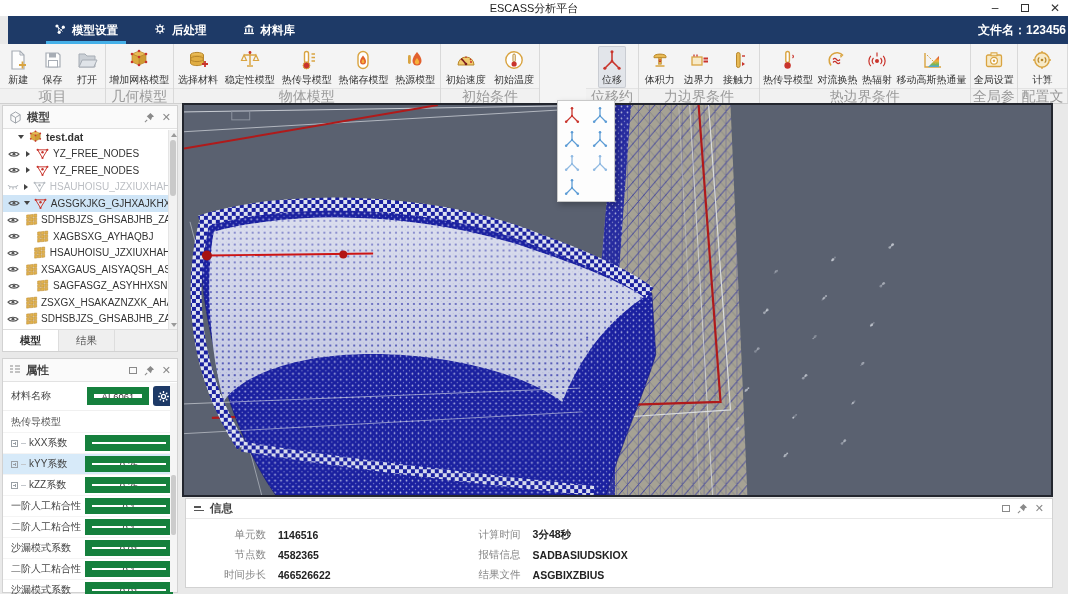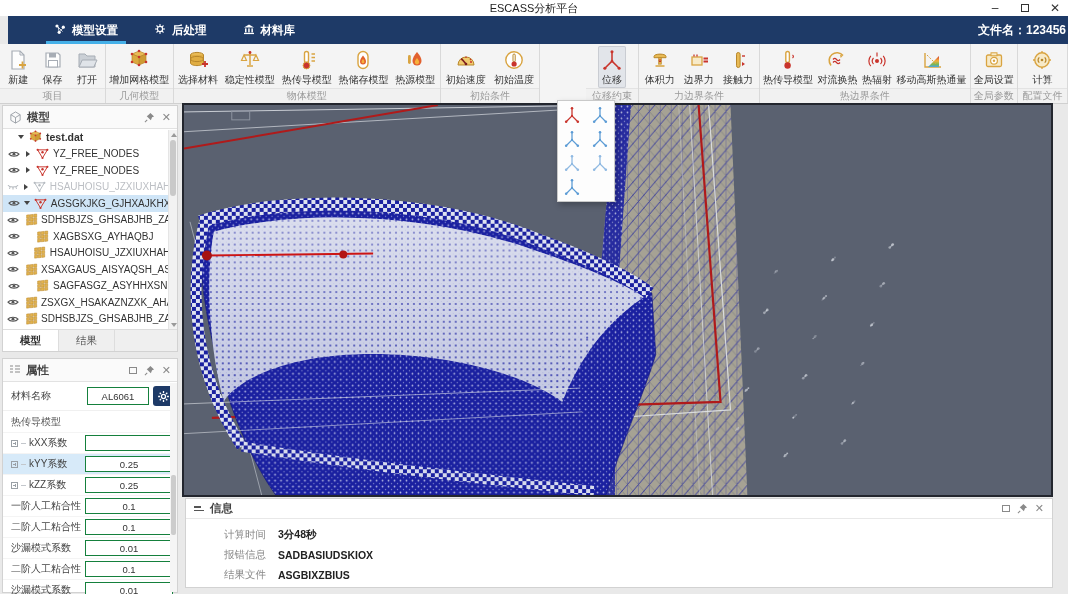"项目" .tb-group-label { font-size: 10px -> 14px }
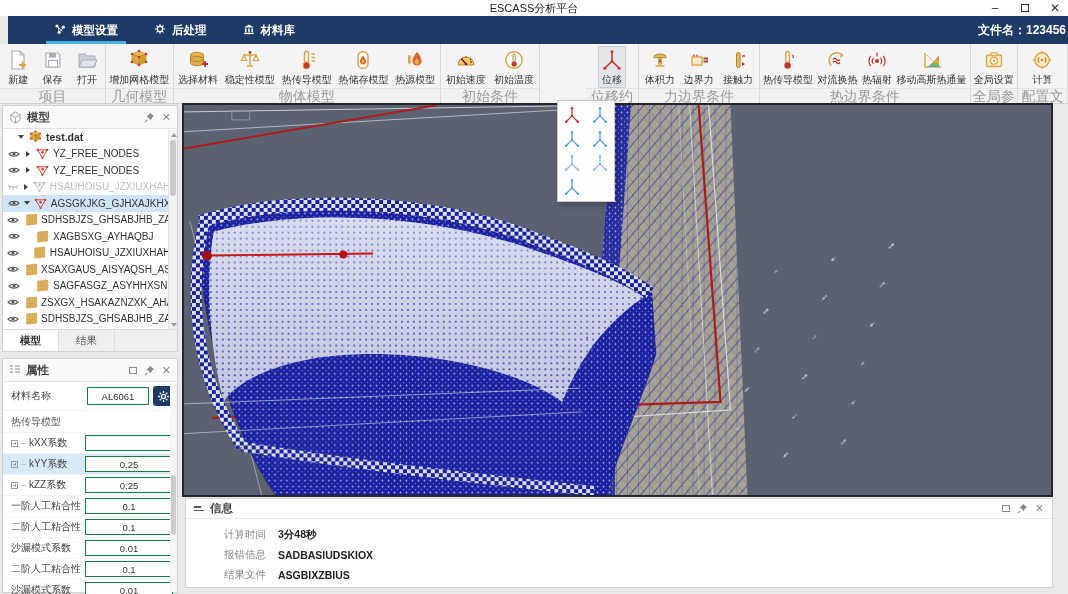"AL6061" .prop-input { border: 1px solid #15803d -> 7px solid #15803d }
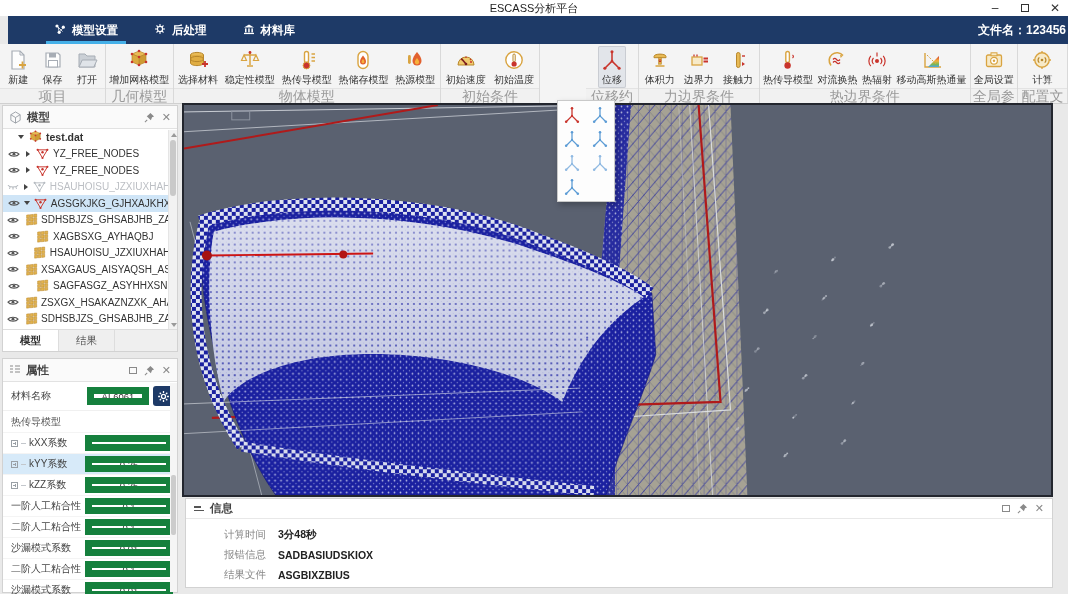"单元数" div.info-col { html: none -> <div> <div> <span>单元数</span> <span>1146516</span> </div> <div> <span>节点数</span> <span>4582365</span> </div> <div> <span>时间步长</span> <span>466526622</span> </div> </div> }
